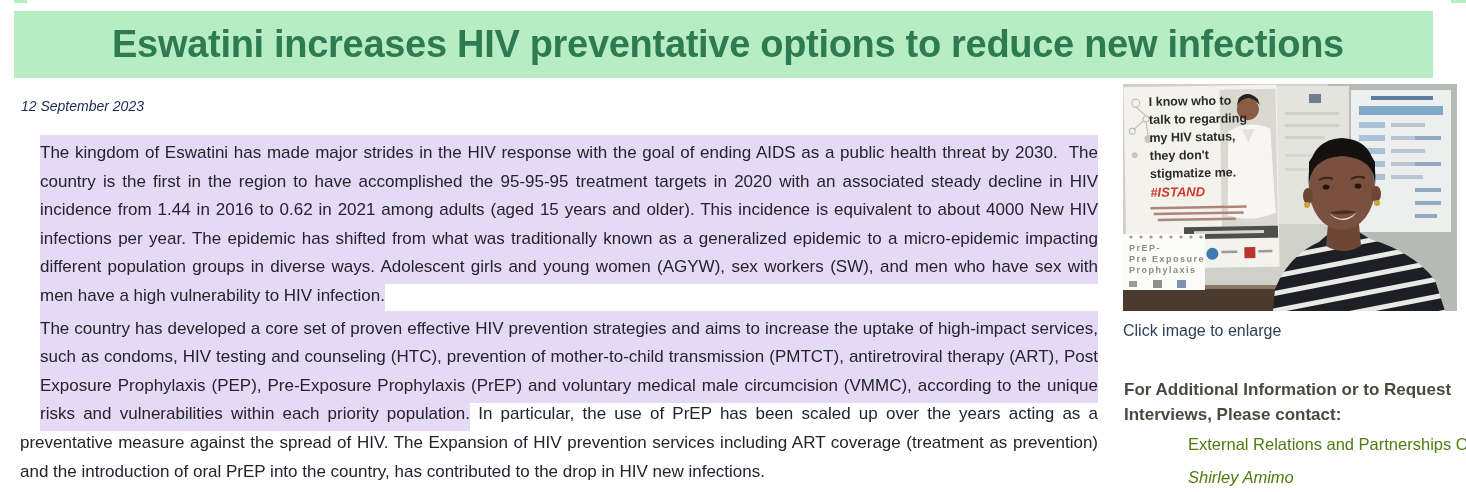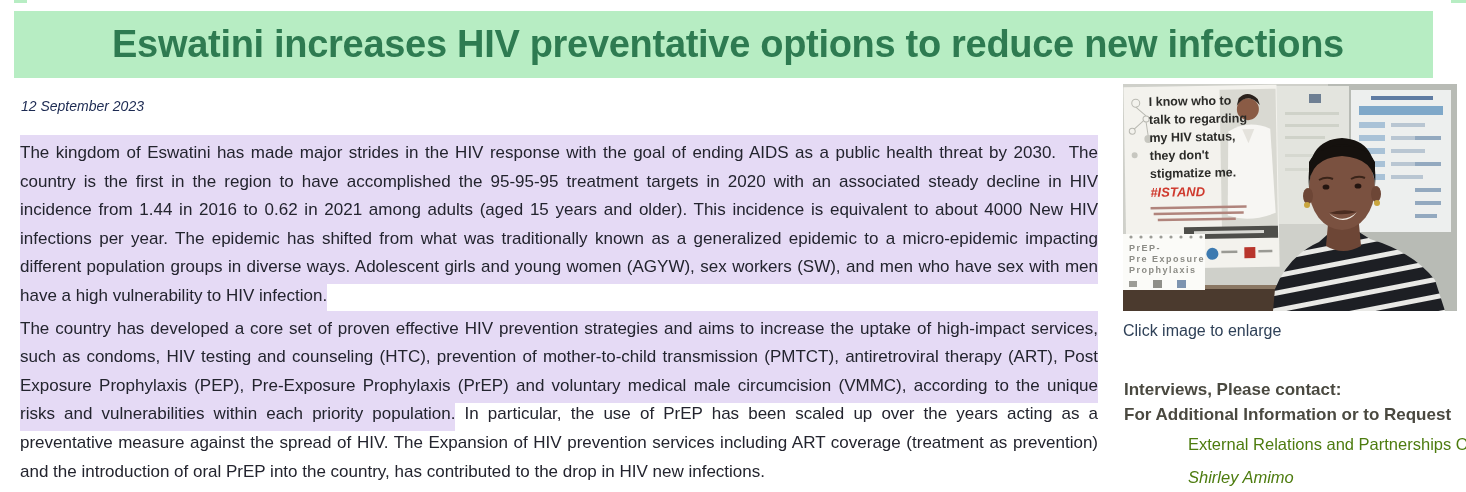"The kingdom of Eswatini has" .hl { margin-left: none -> 20px }
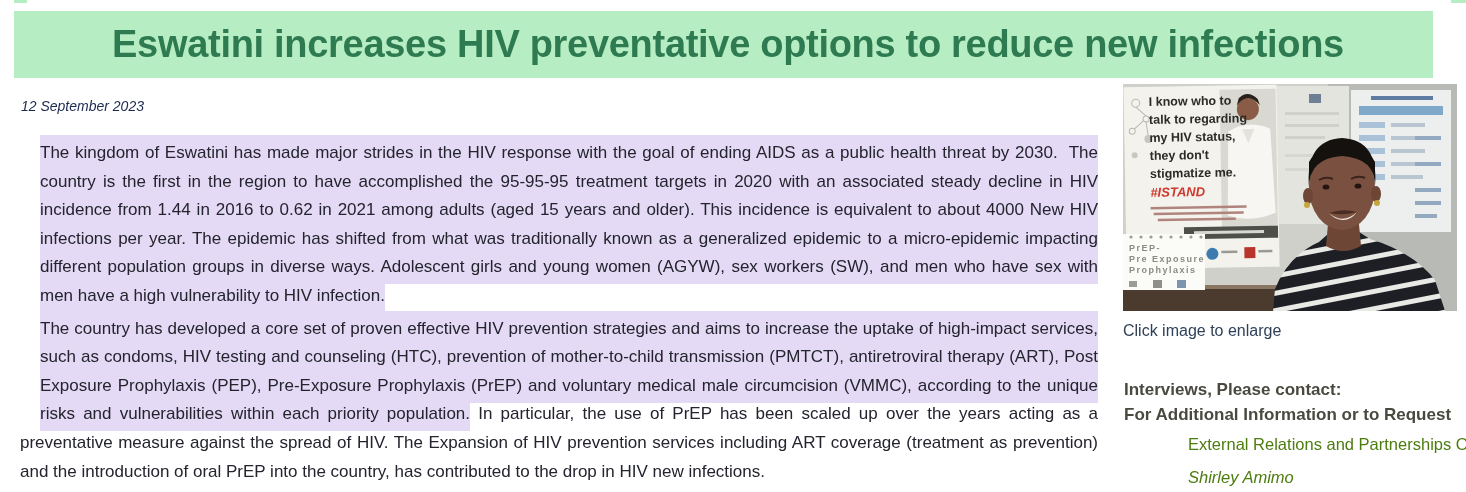"Interviews, Please contact:" div { order: before "For Additional Information or to" -> after "For Additional Information or to" }
